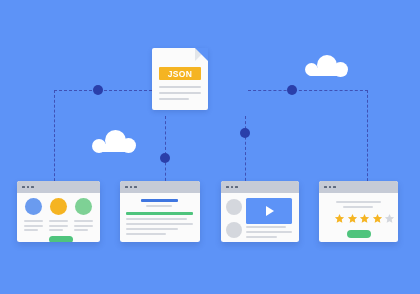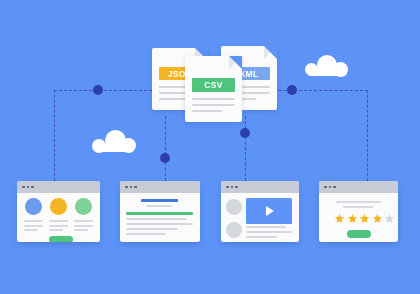"XML" div.doc { html: <div> <div></div> <div></div> <div>XML</div> <div></div> <div></div> <div></div> </div> -> none }
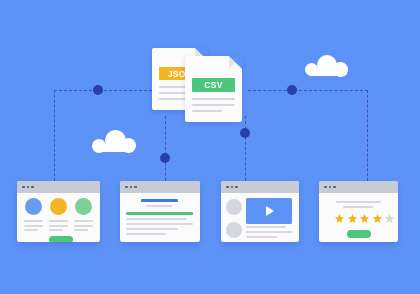"CSV" div.doc { html: <div> <div></div> <div></div> <div>CSV</div> <div></div> <div></div> <div></div> </div> -> none }
